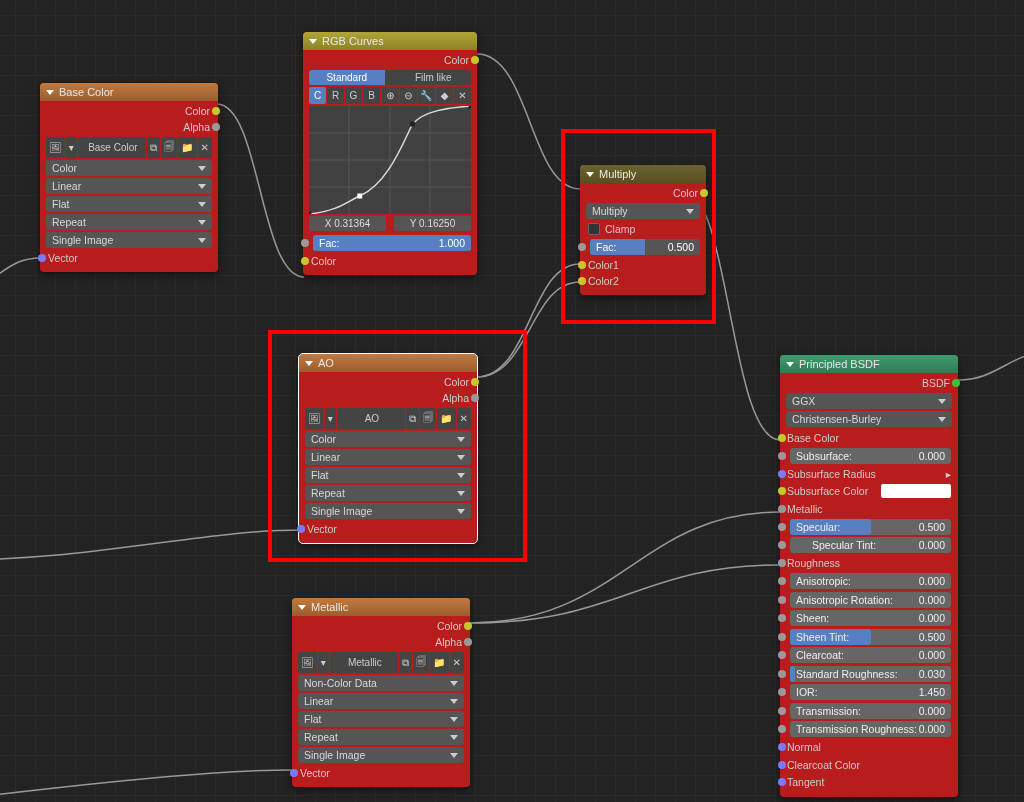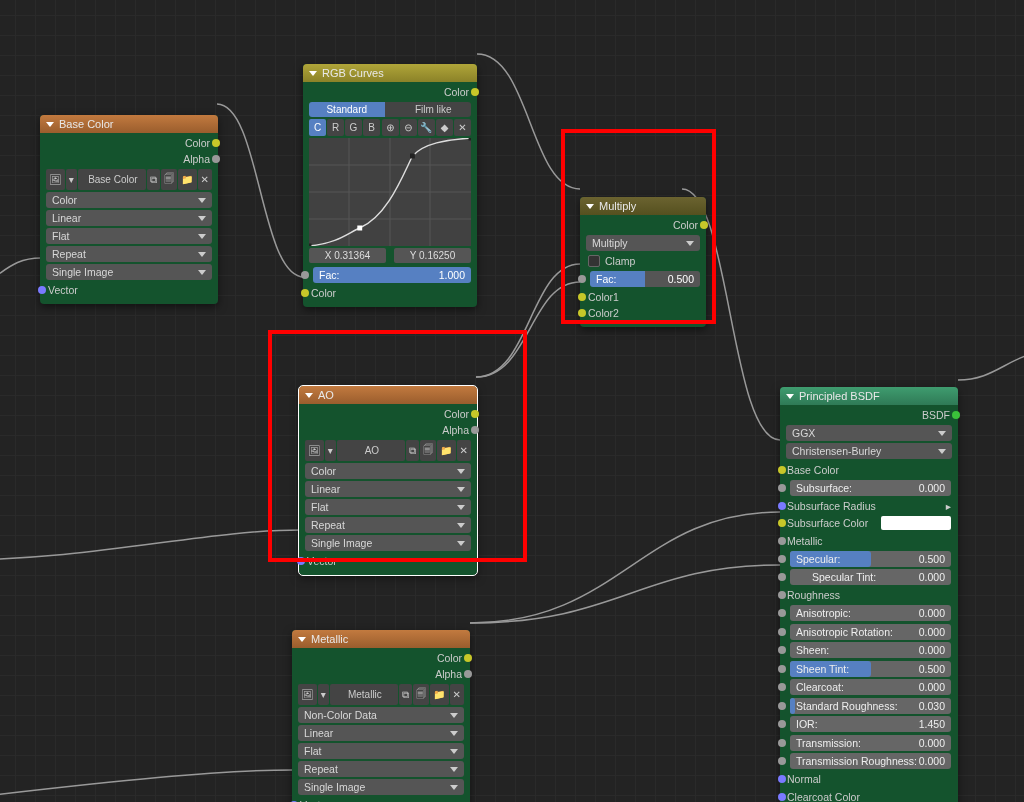"RGB Curves" .node { background: #14532d -> #b91c1c; margin-top: 32px -> none }
